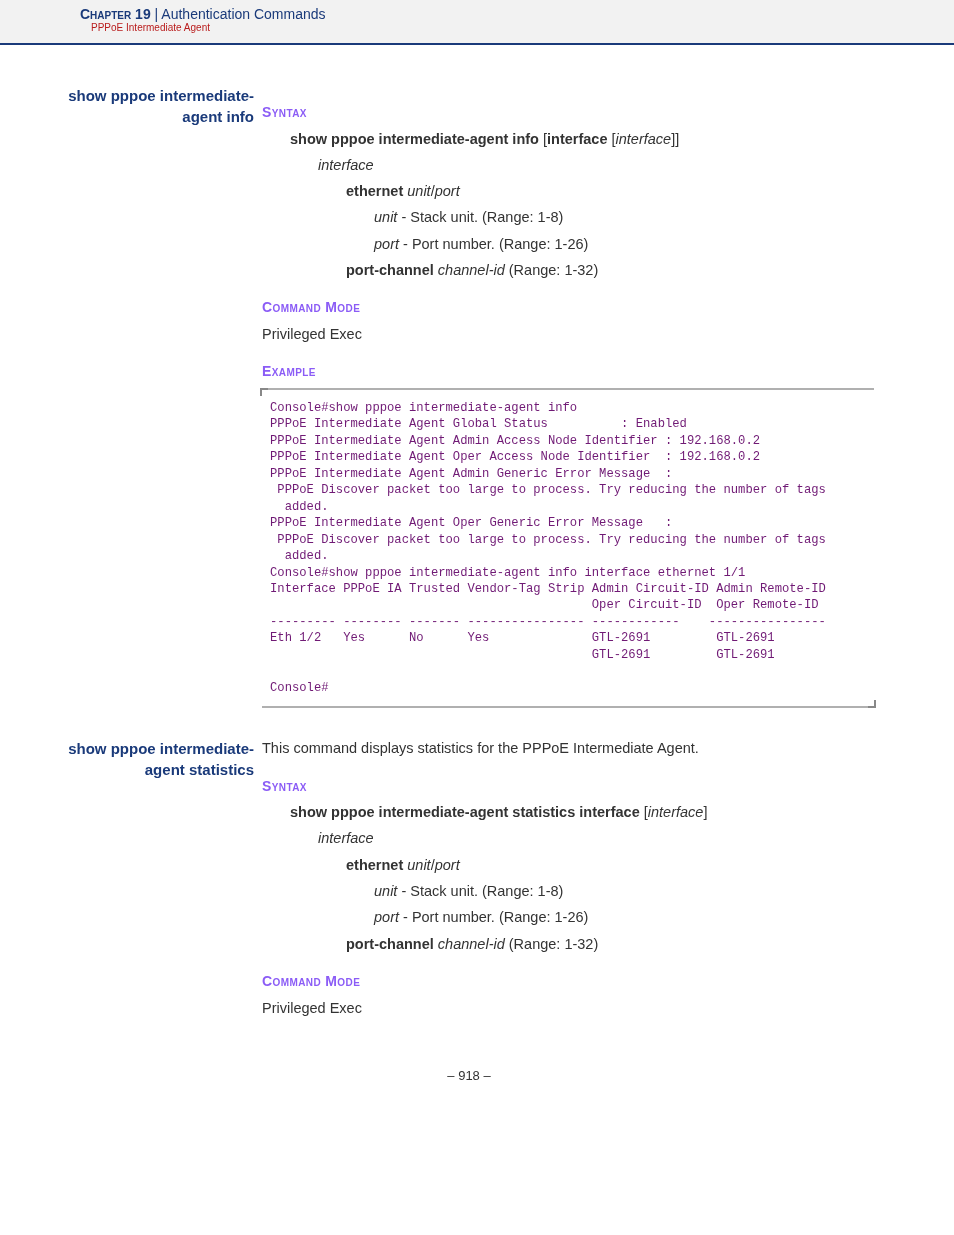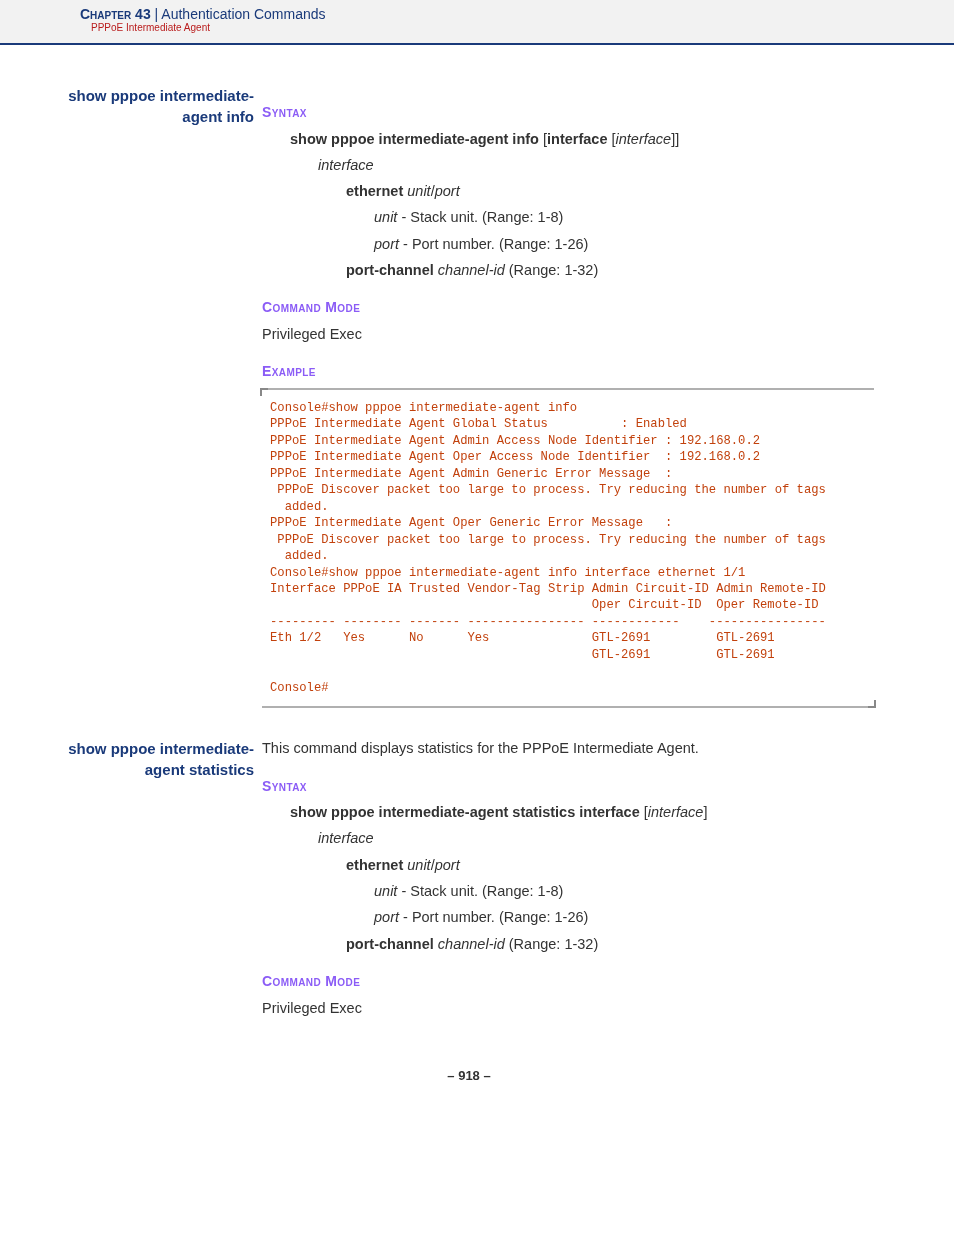"Chapter 43" span.smallcaps { text: 43 -> 19 }
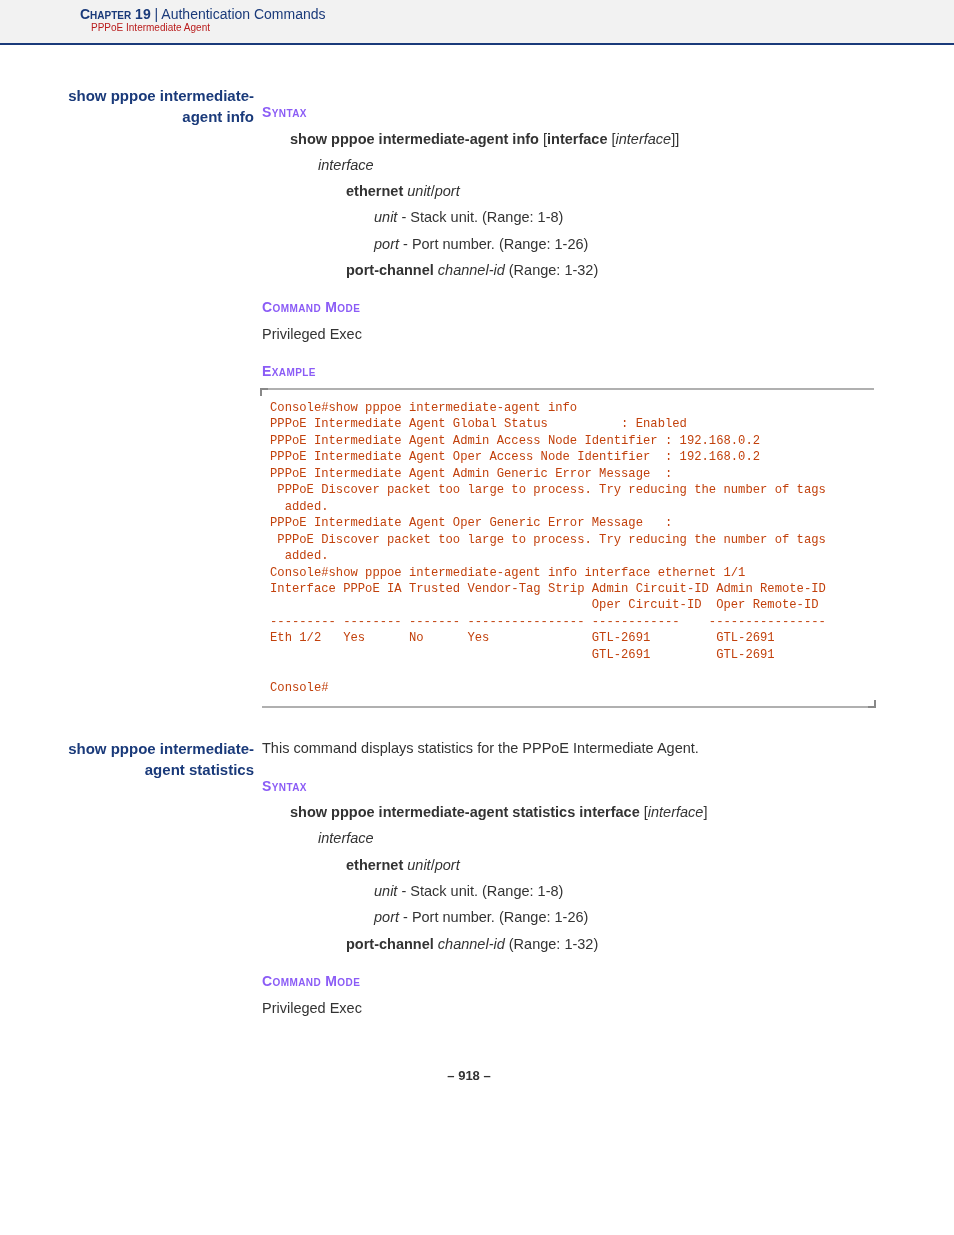"Console#show pppoe intermediate-agent" .example-box { color: #c2410c -> #701a75 }
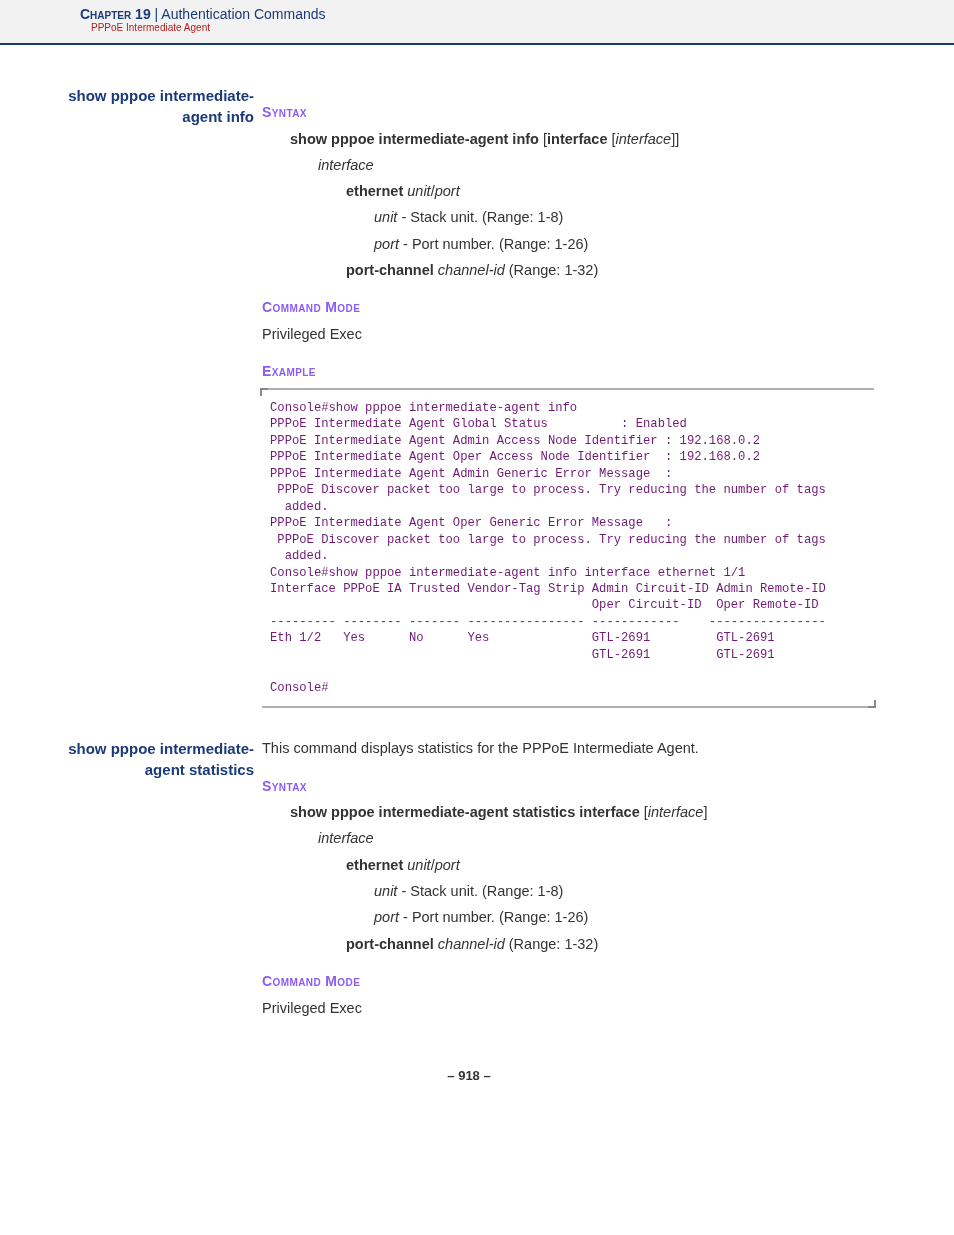"– 918 –" .footer { font-weight: bold -> none }
